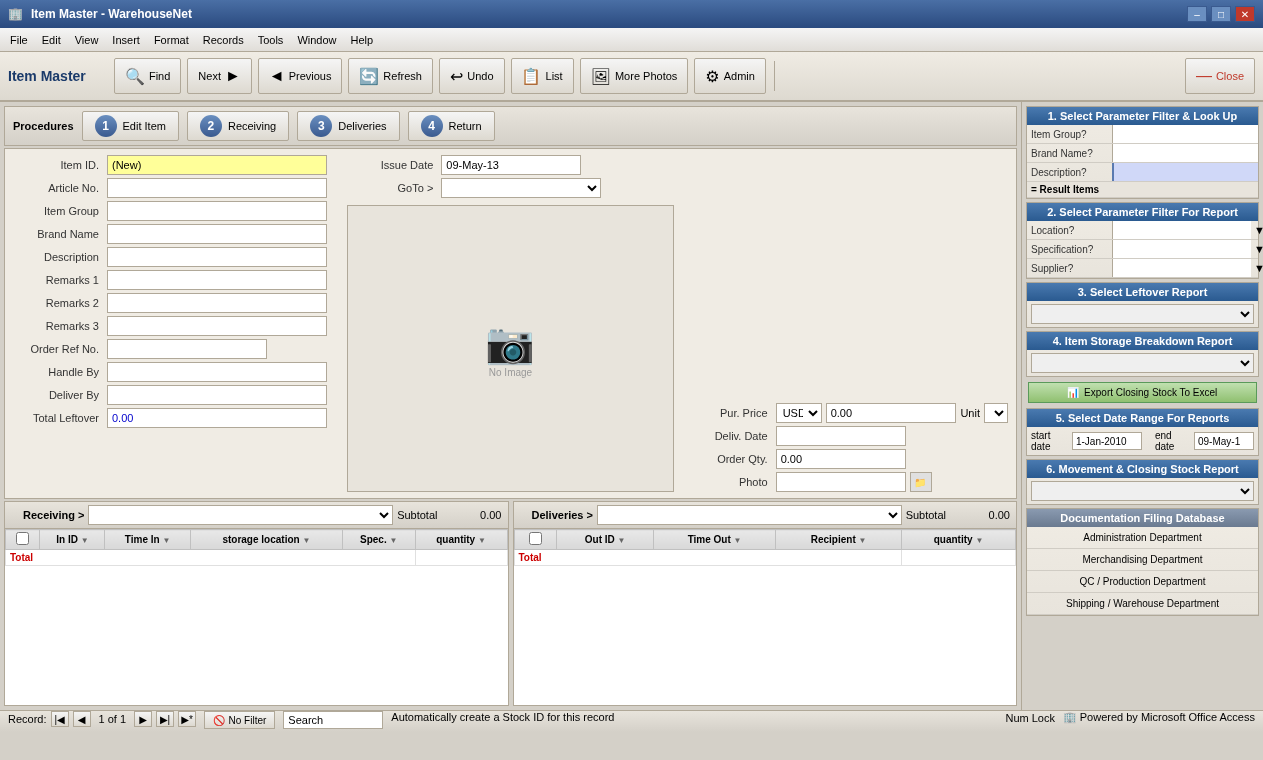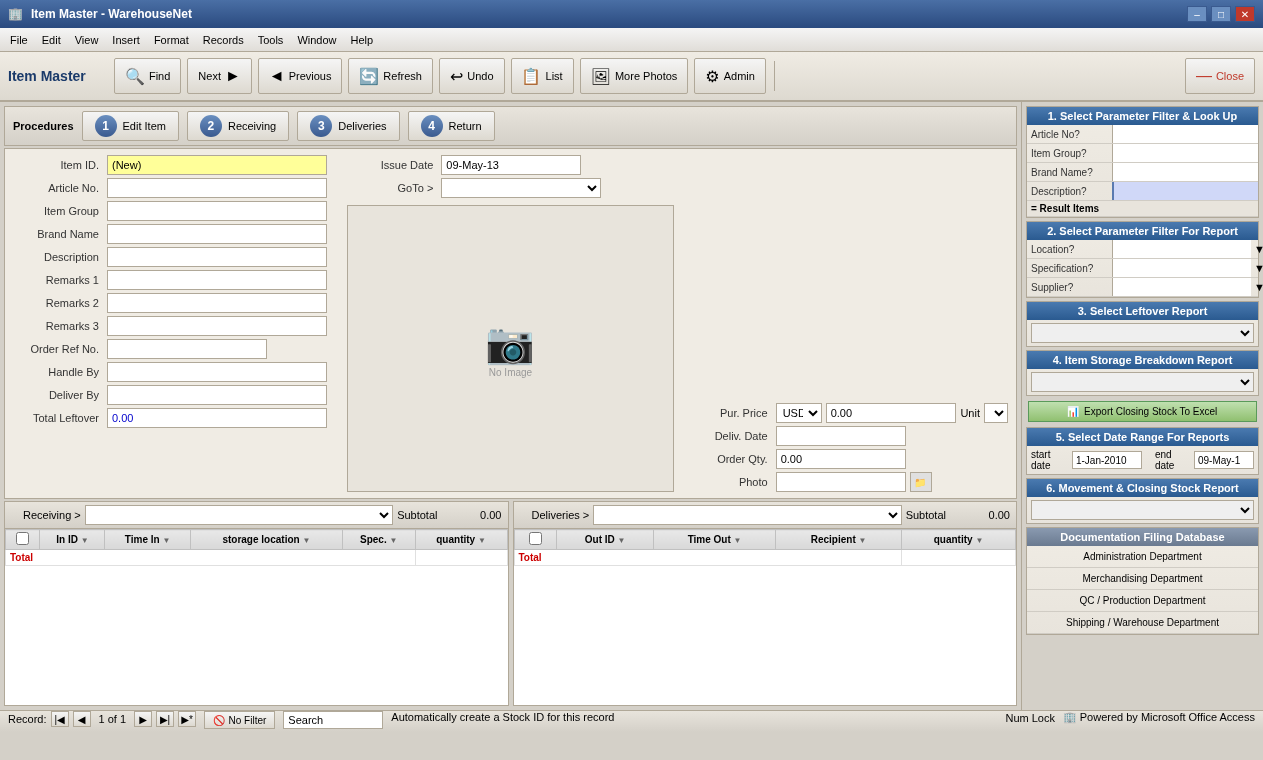"Article No?" div.right-row { html: <div> <span>Article No?</span> <input> </div> -> none }
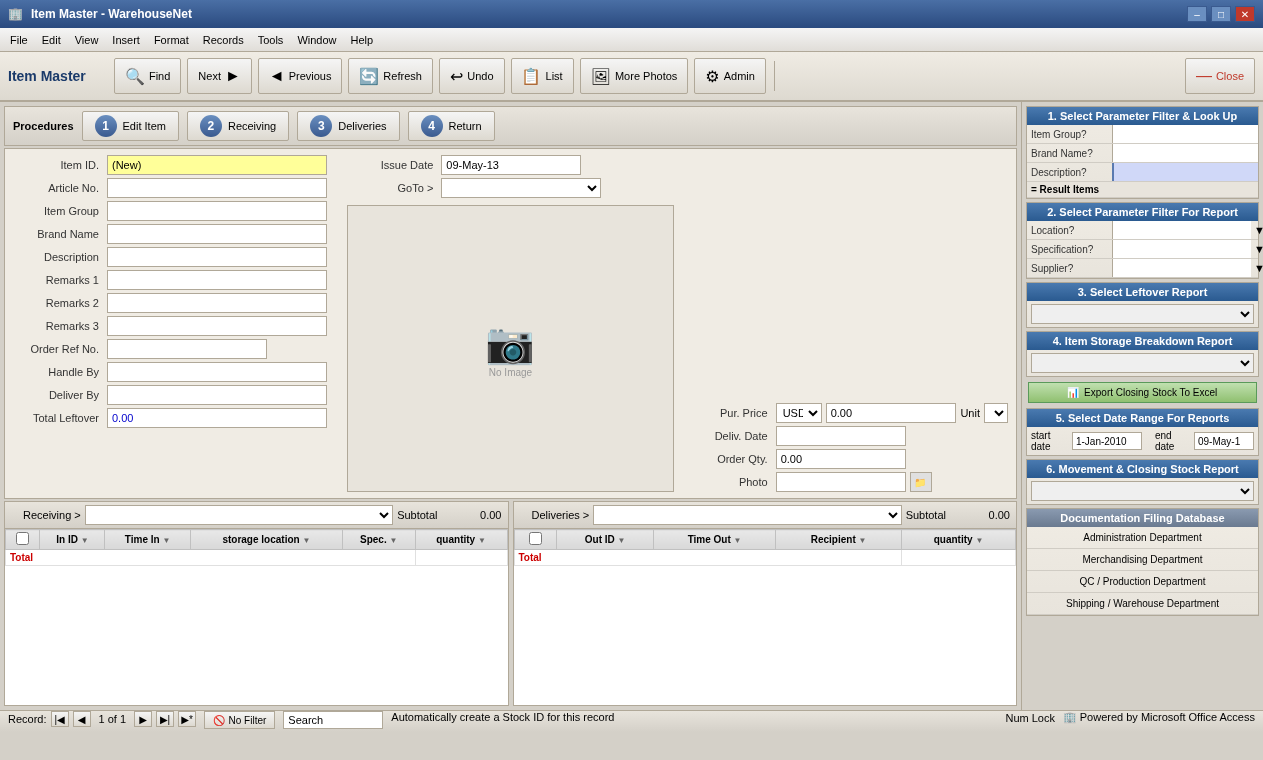"Receiving >" .table-header-label { font-weight: normal -> bold }
